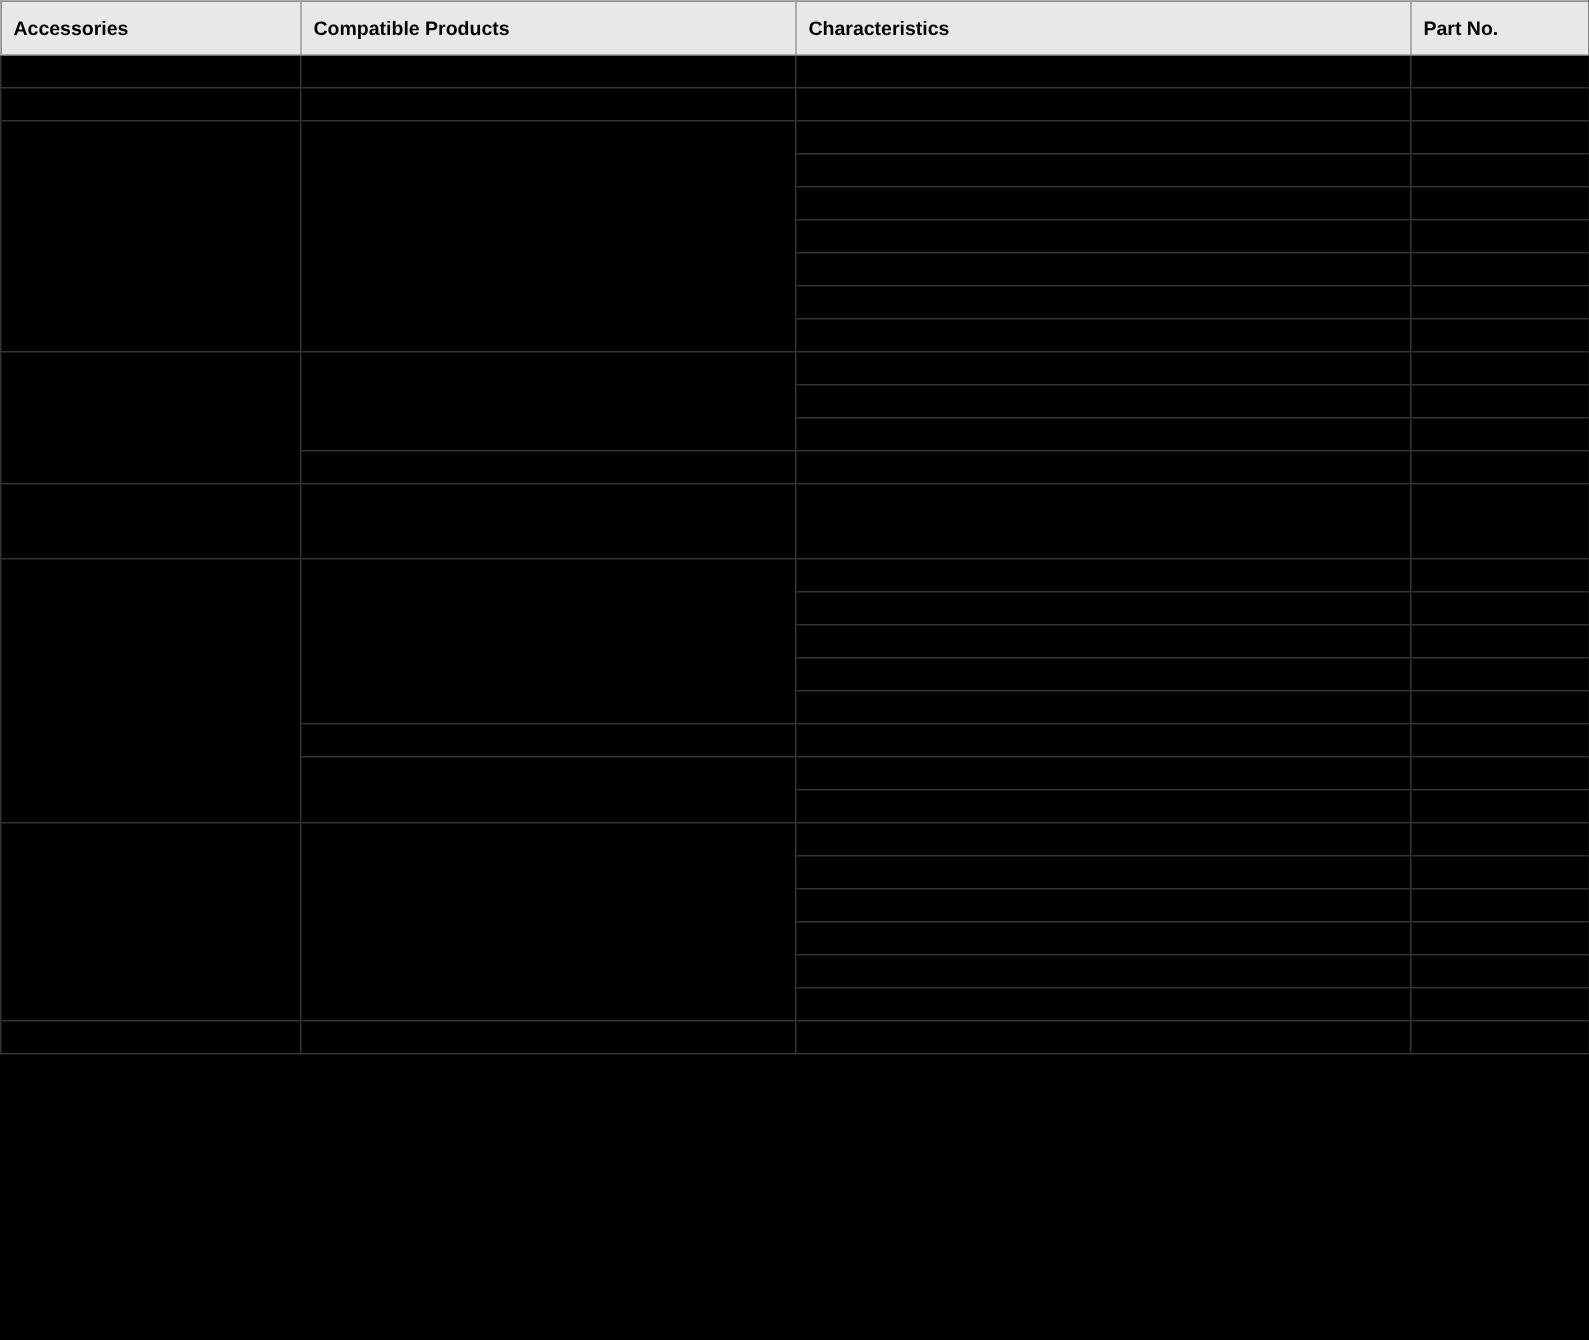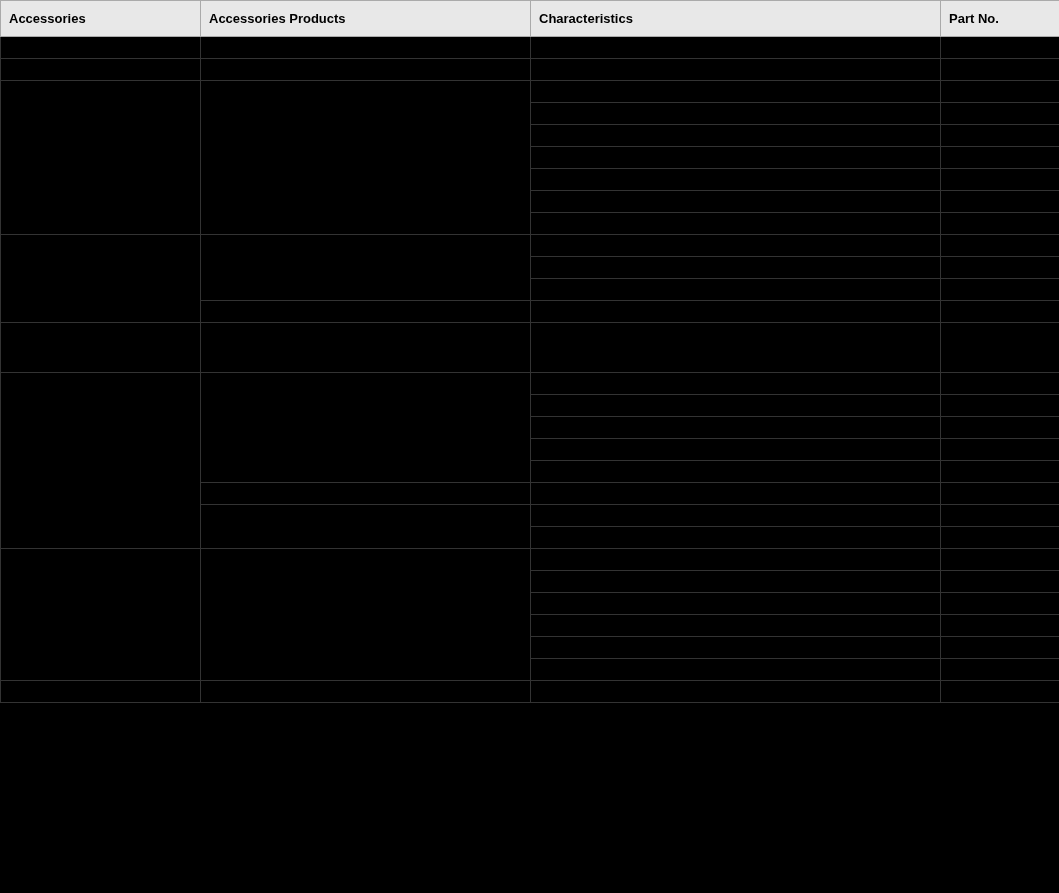"Accessories Products" th { text: Accessories -> Compatible }
